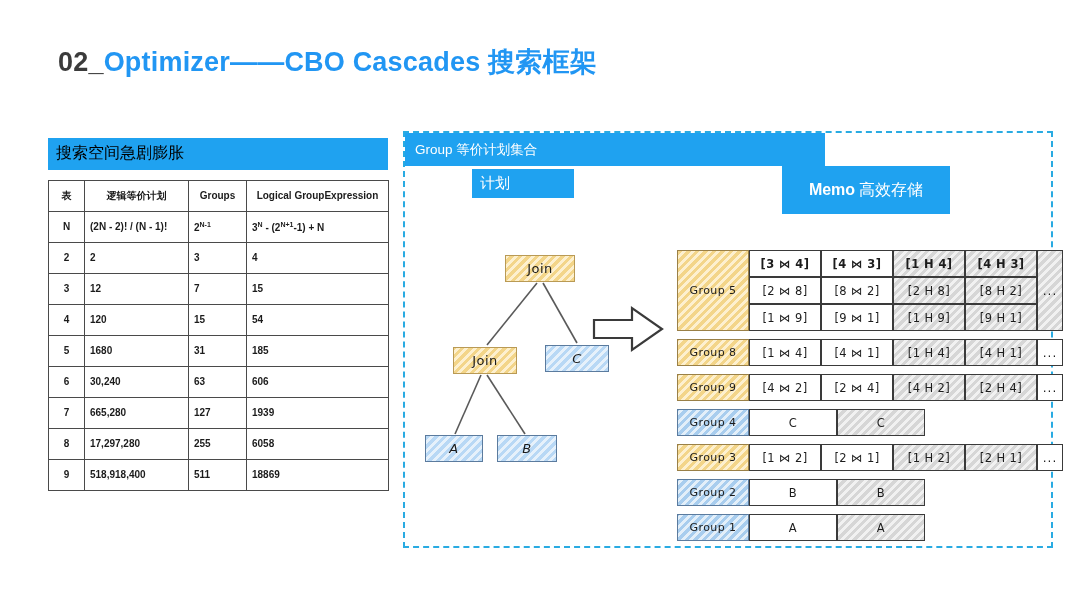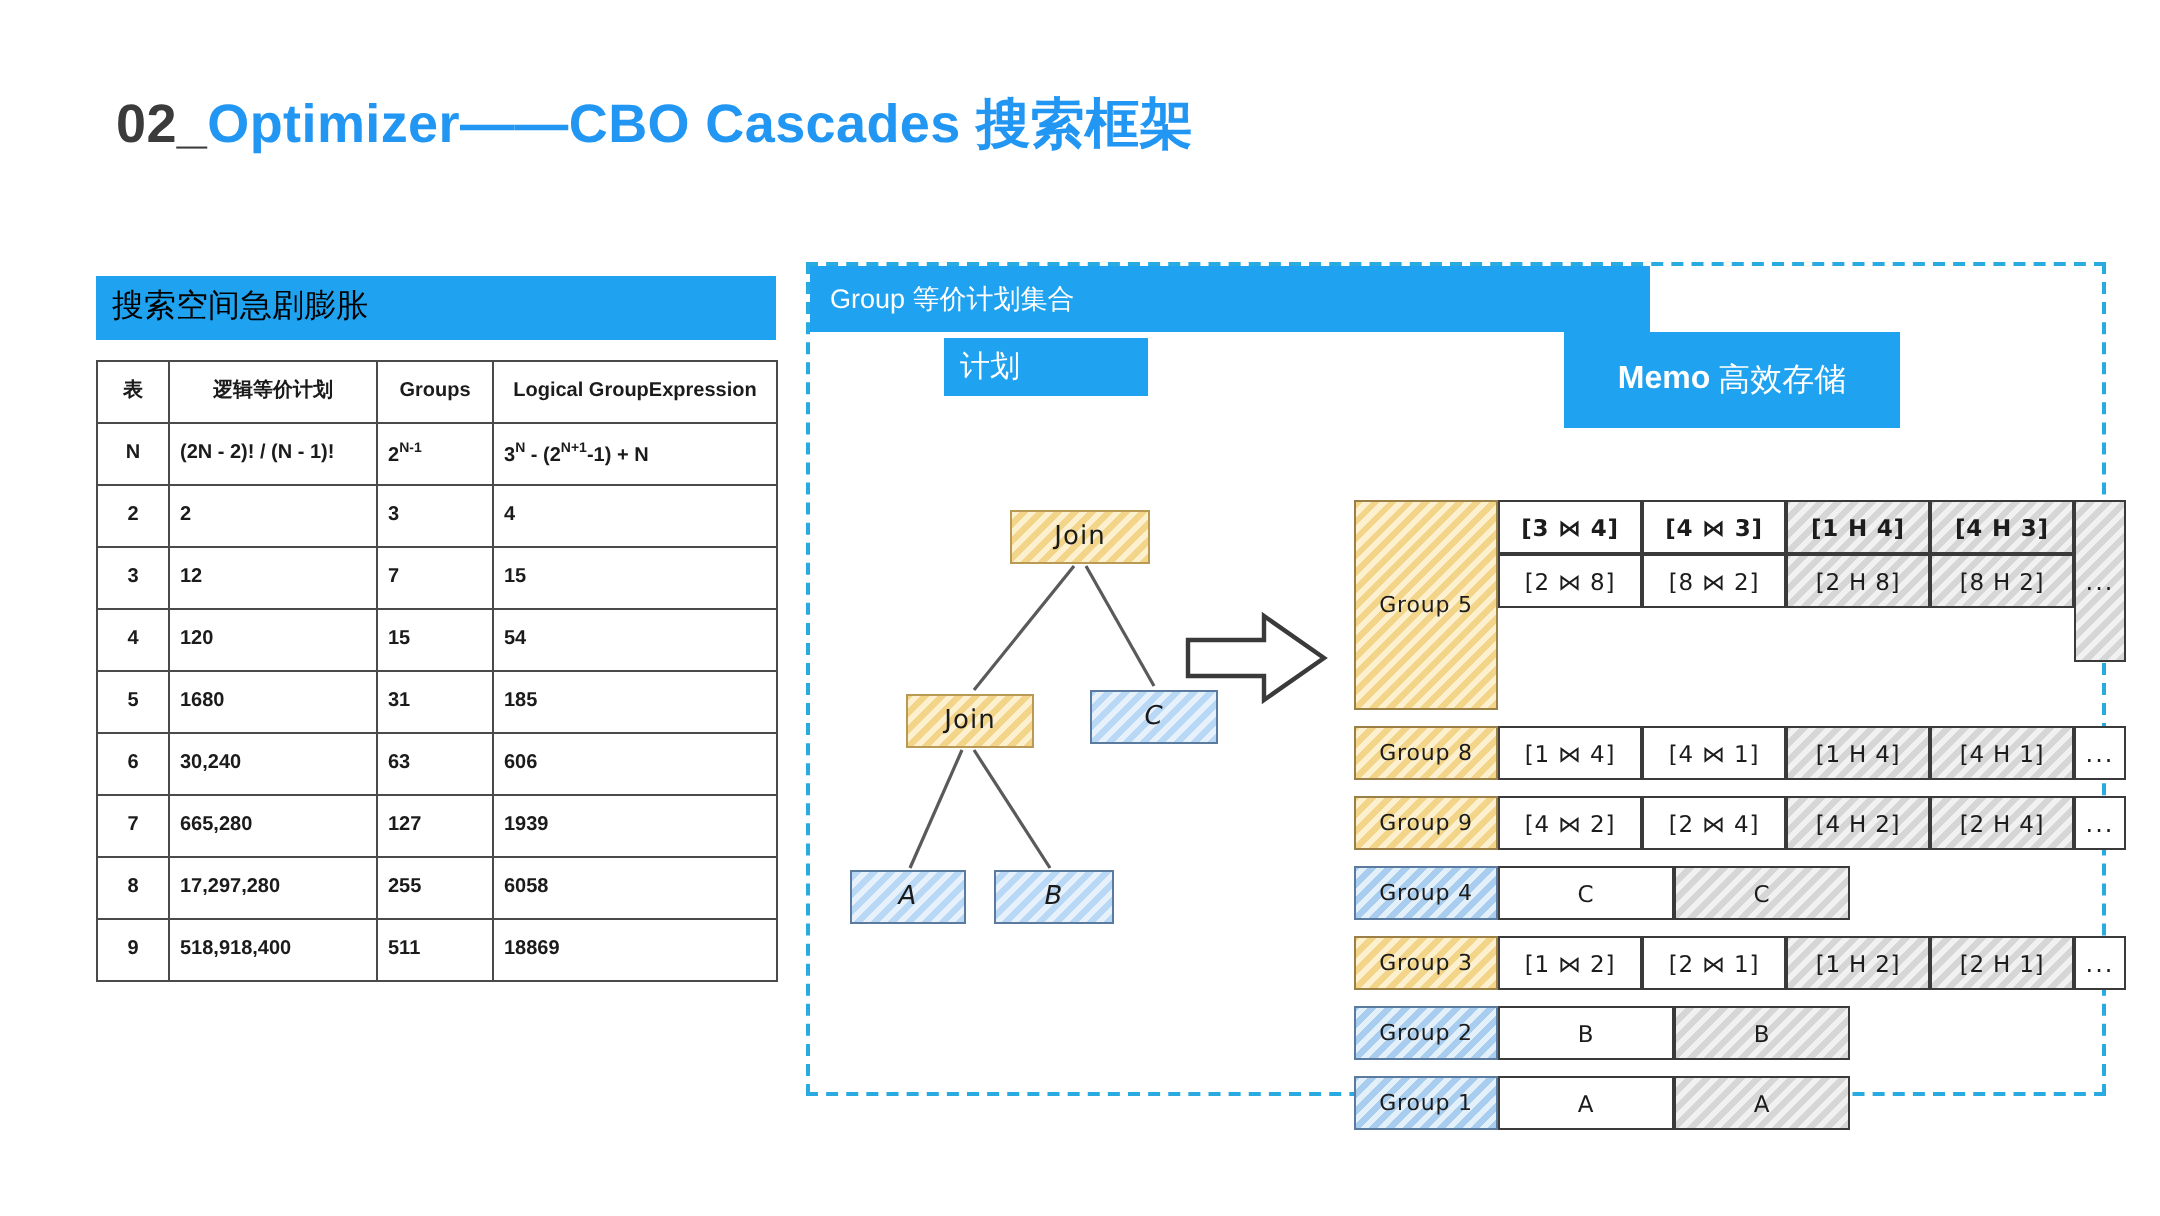"Group 5" .grow.multi .cell.lbl { height: 105px -> 81px }
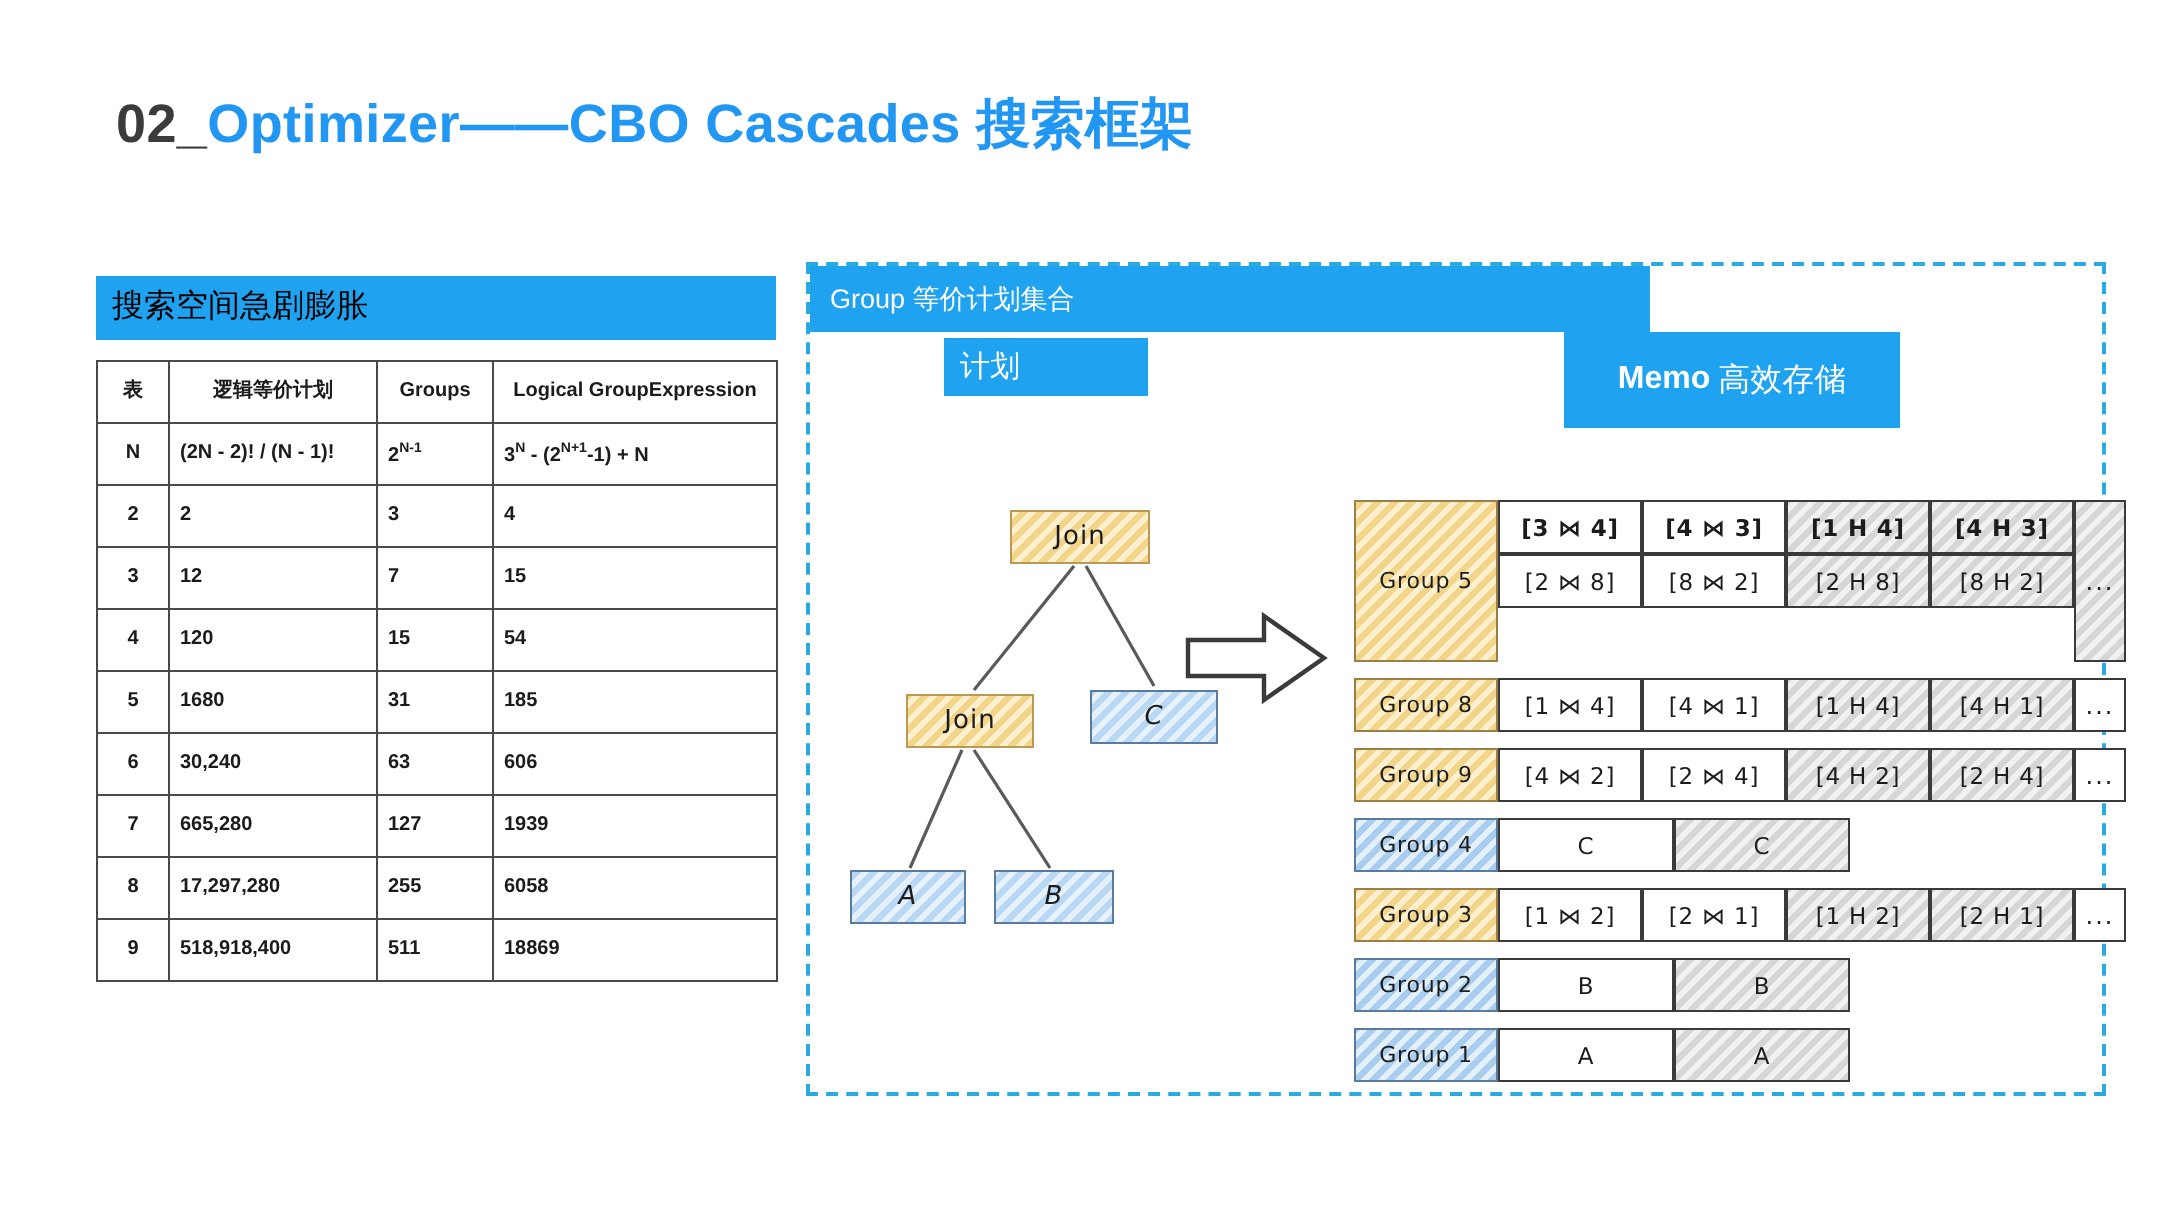"[1 ⋈ 9]" div.grow { html: none -> <div> <div>[1 ⋈ 9]</div> <div>[9 ⋈ 1]</div> <div>[1 H 9]</div> <div>[9 H 1]</div> </div> }
